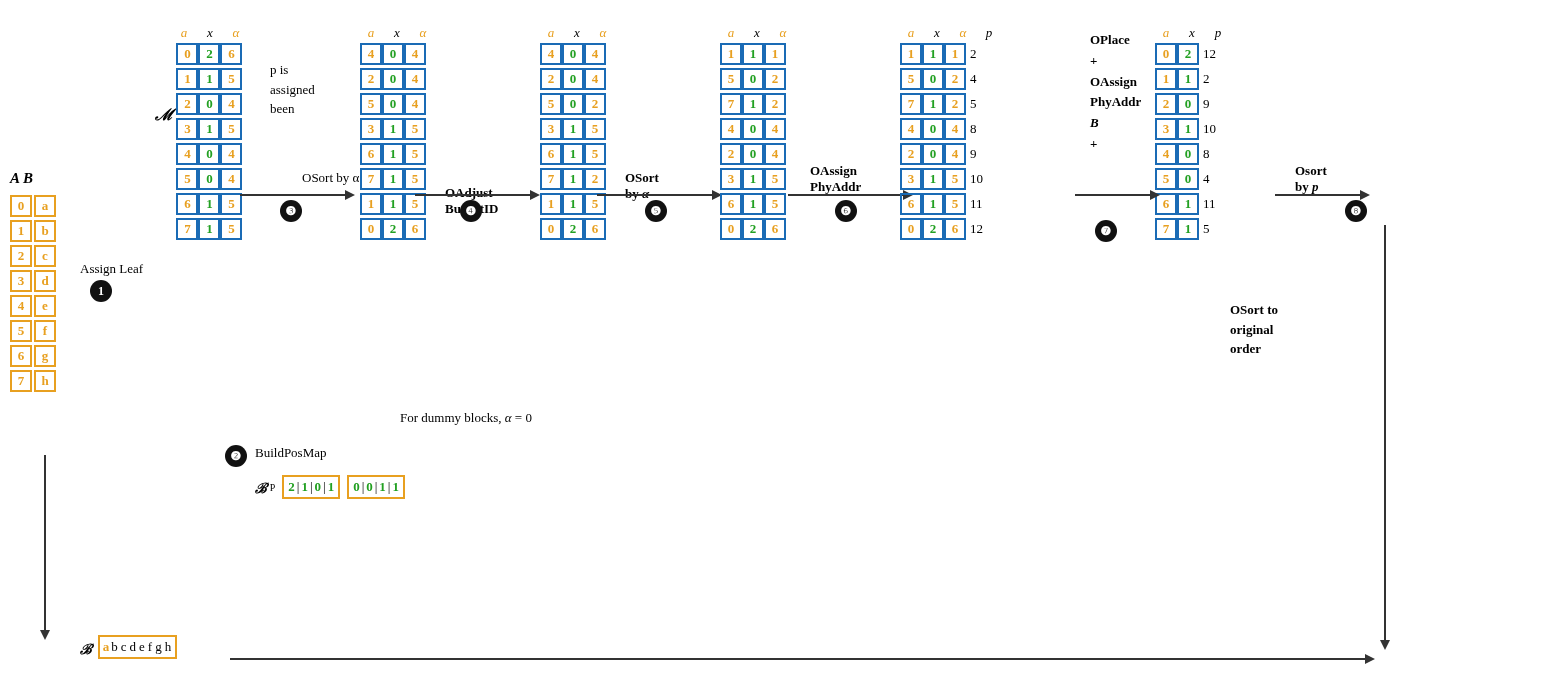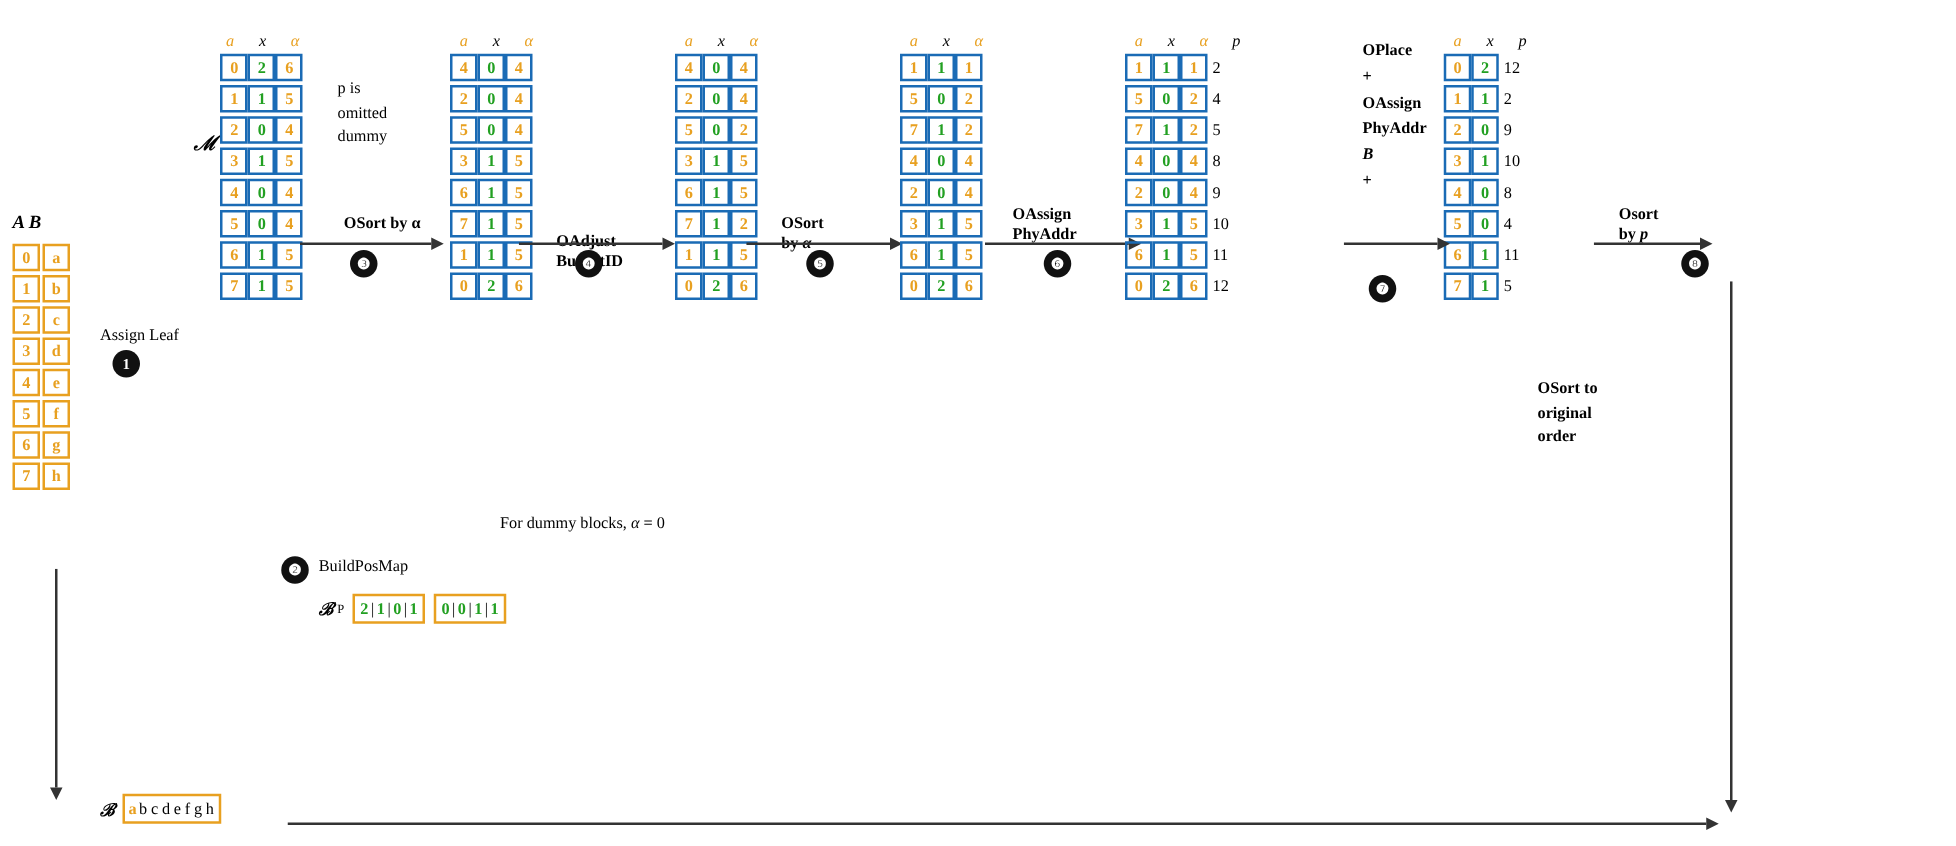"omitted" span { text: omitted -> assigned }
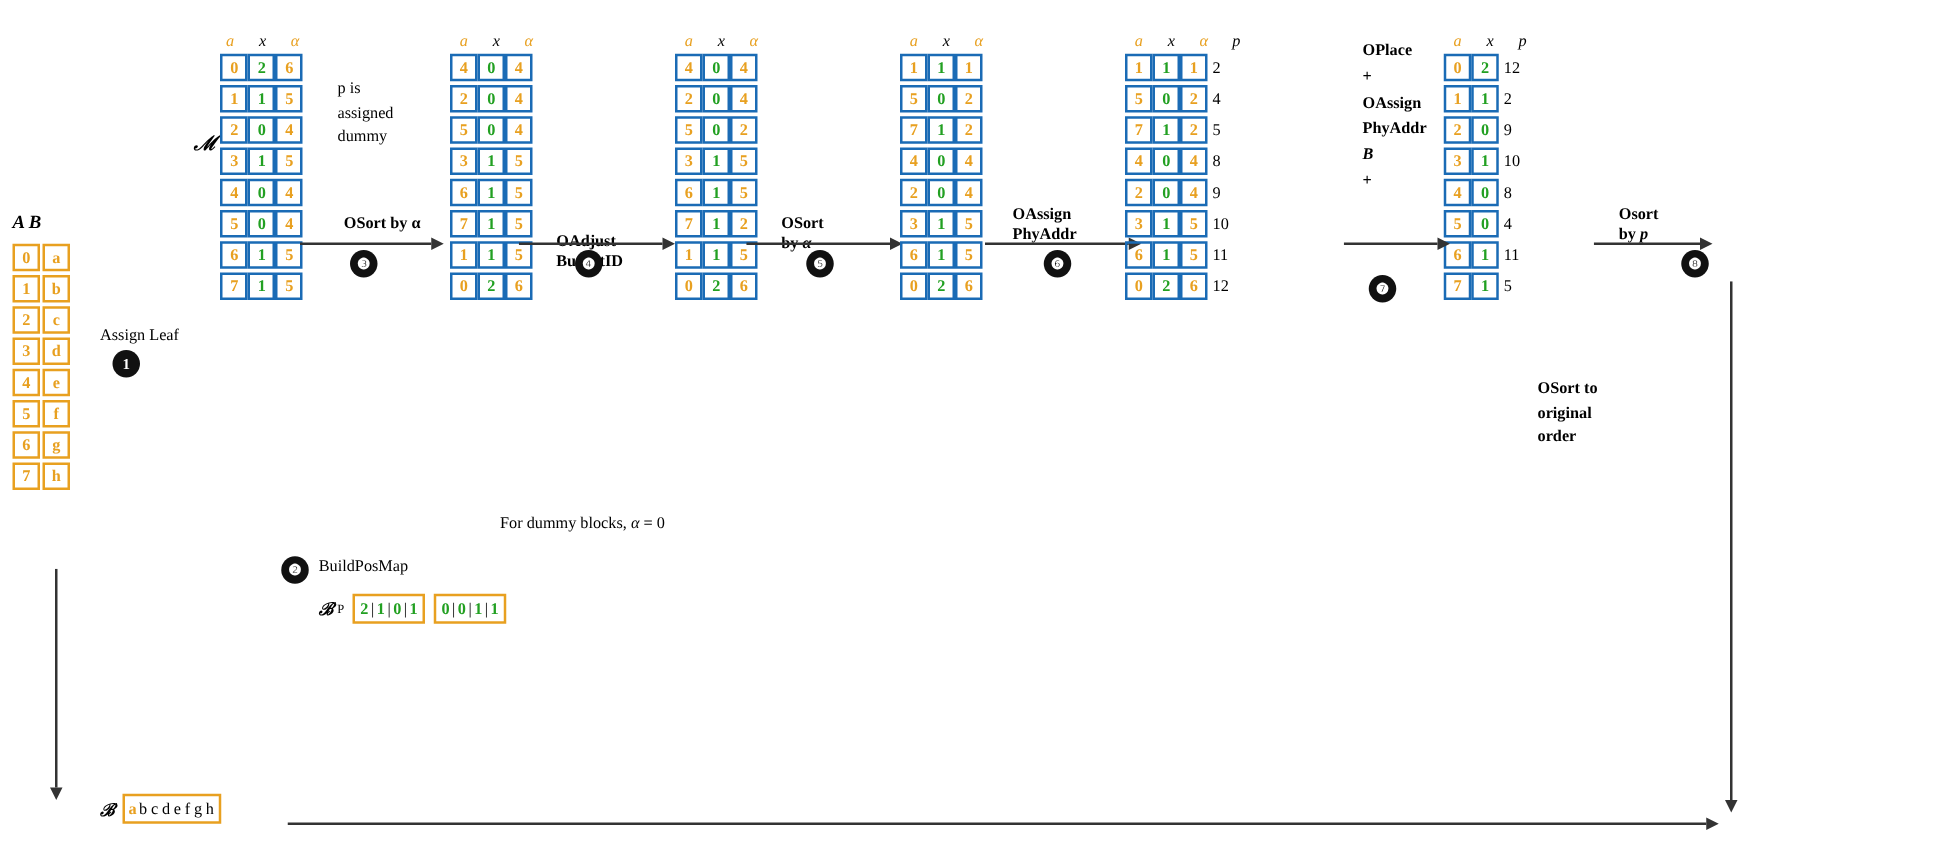"dummy" span { text: dummy -> been }
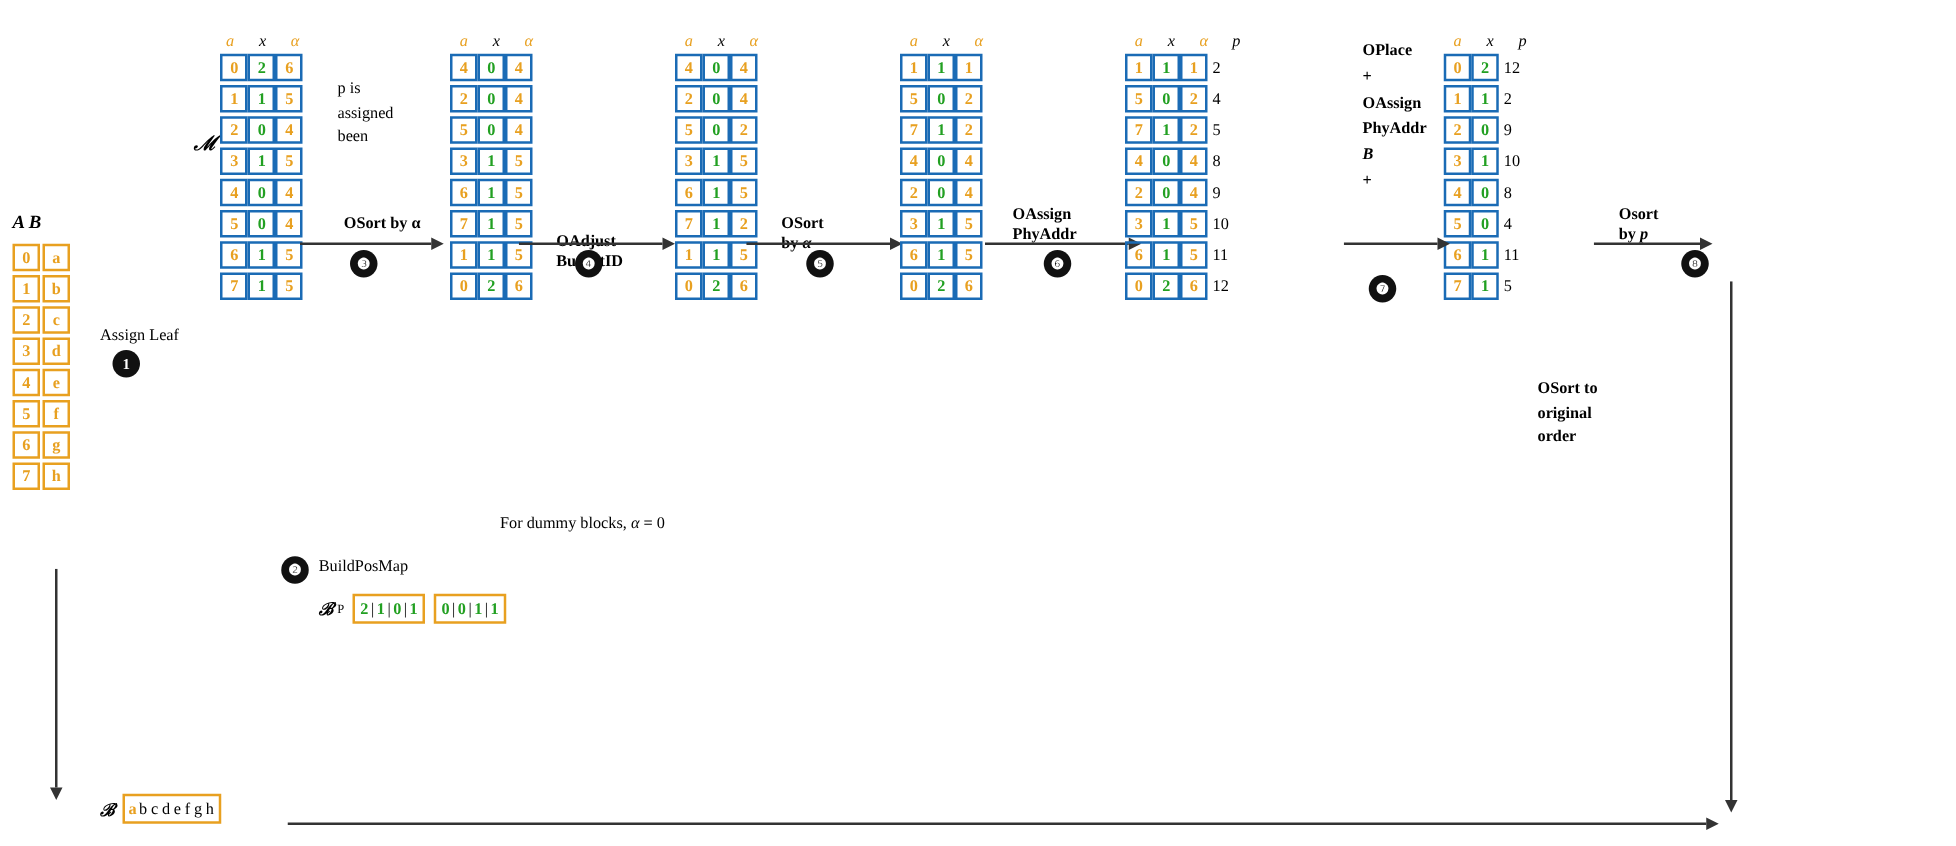"OSort by α" span { font-weight: bold -> normal; margin-left: none -> 27px }
